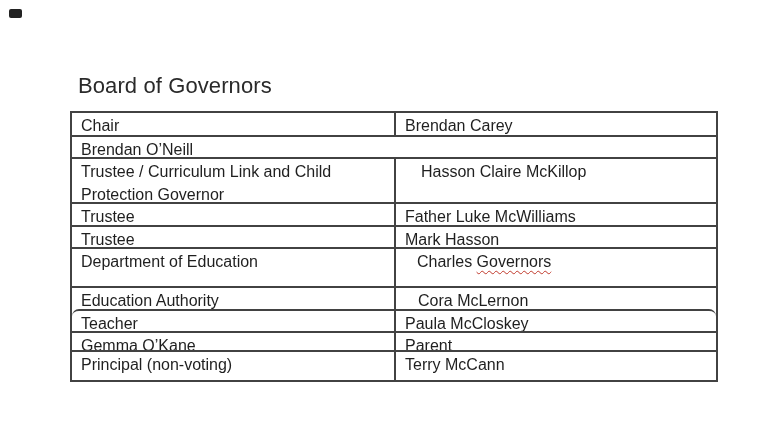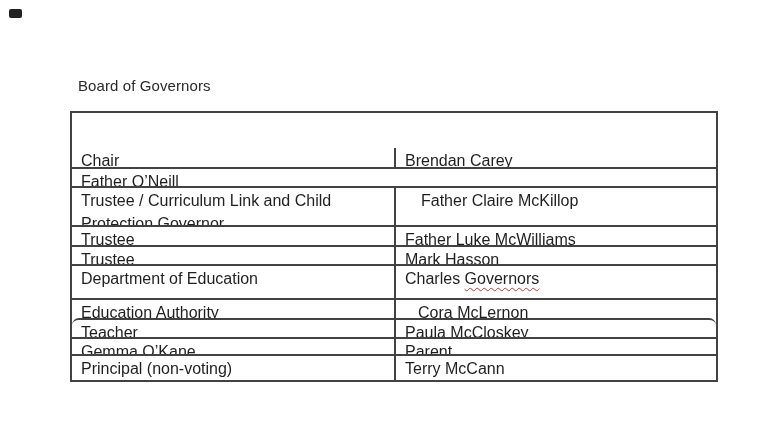"Board of Governors" .doc-title { font-size: 15px -> 22px }
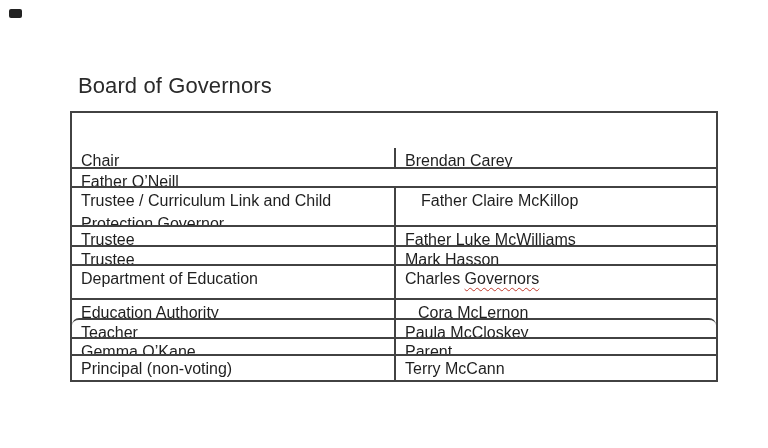"Chair" .t-row:first-child { margin-top: 35px -> none }
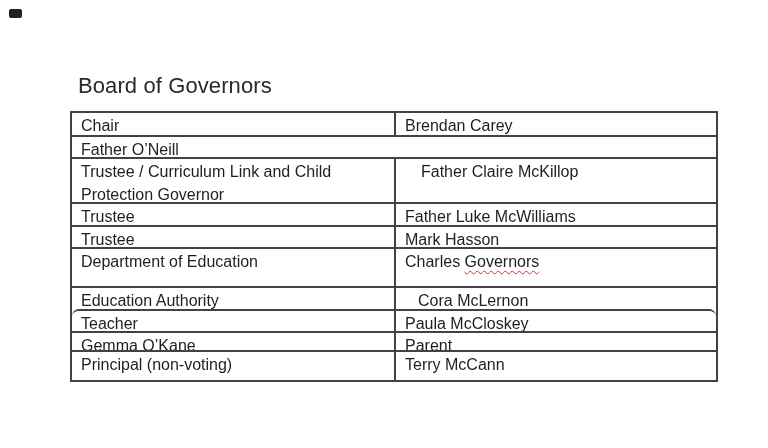"Father O’Neill" div.t-cell { text: Father -> Brendan }
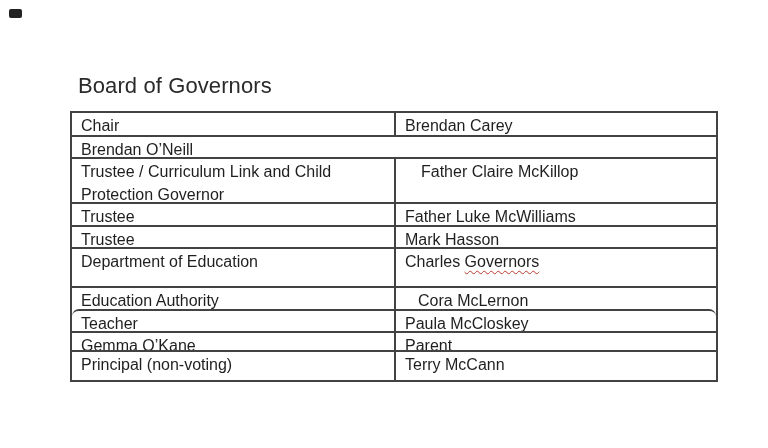"Father Claire McKillop" div.t-cell { text: Father -> Hasson }
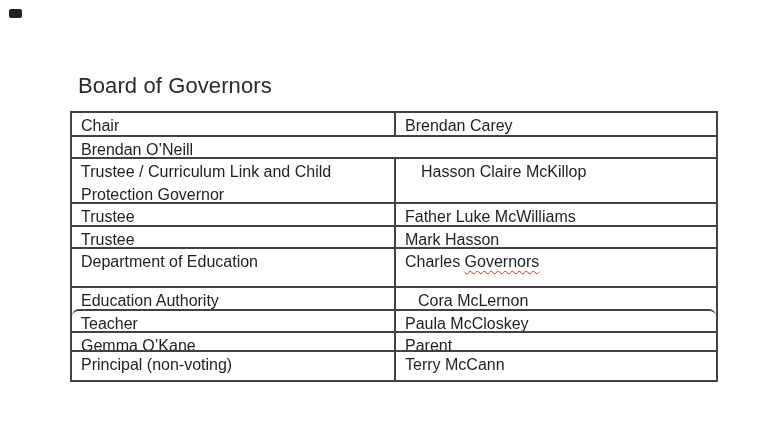"Department of Education" div.t-row { gap: none -> 12px }
